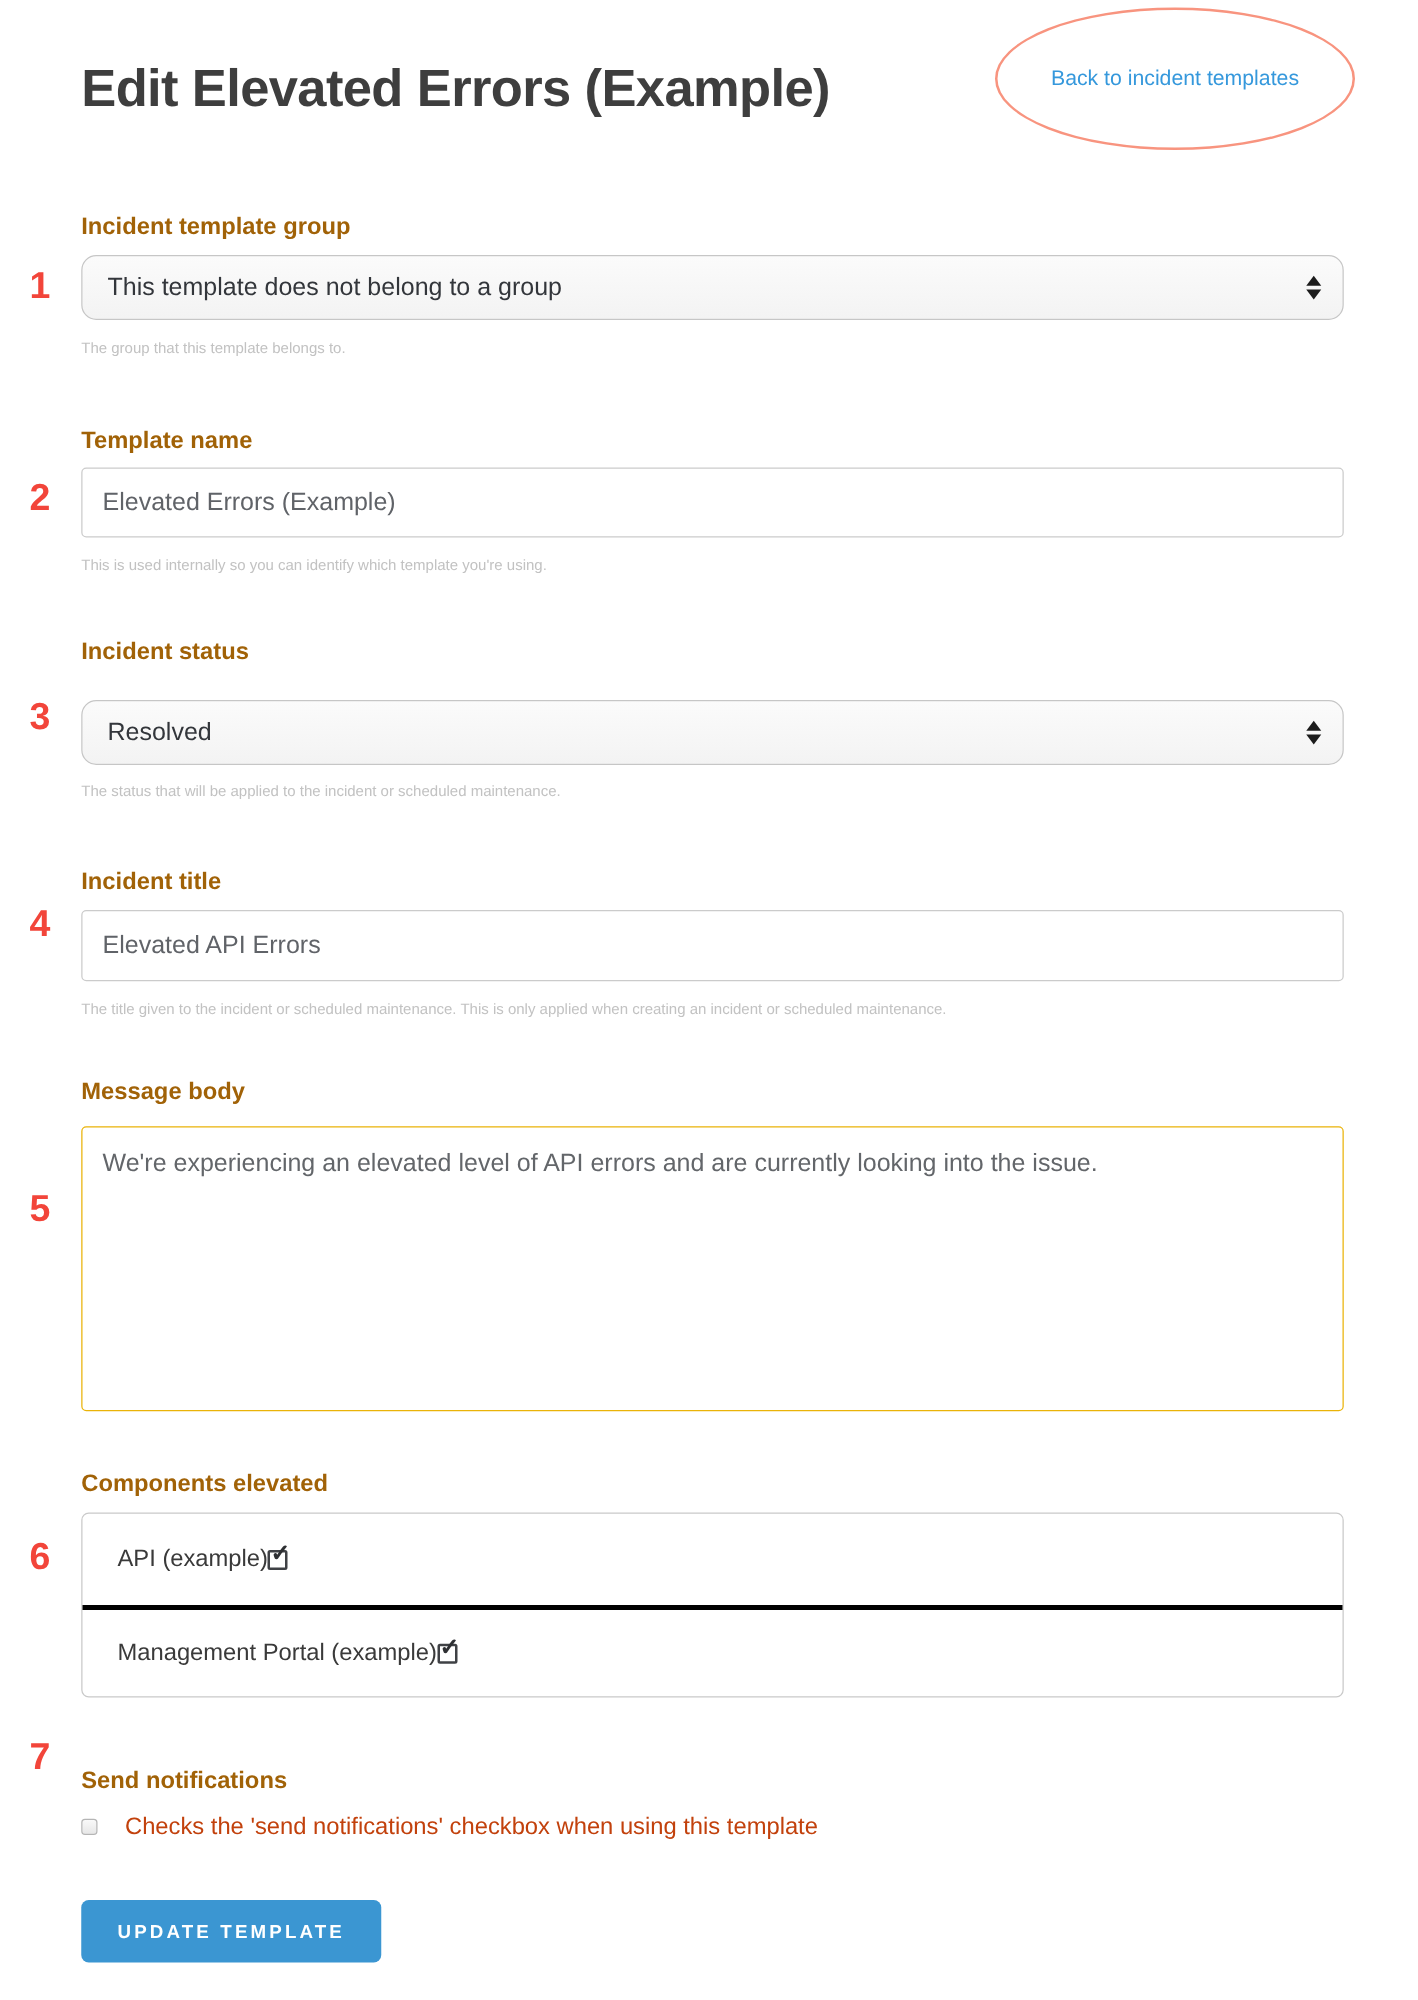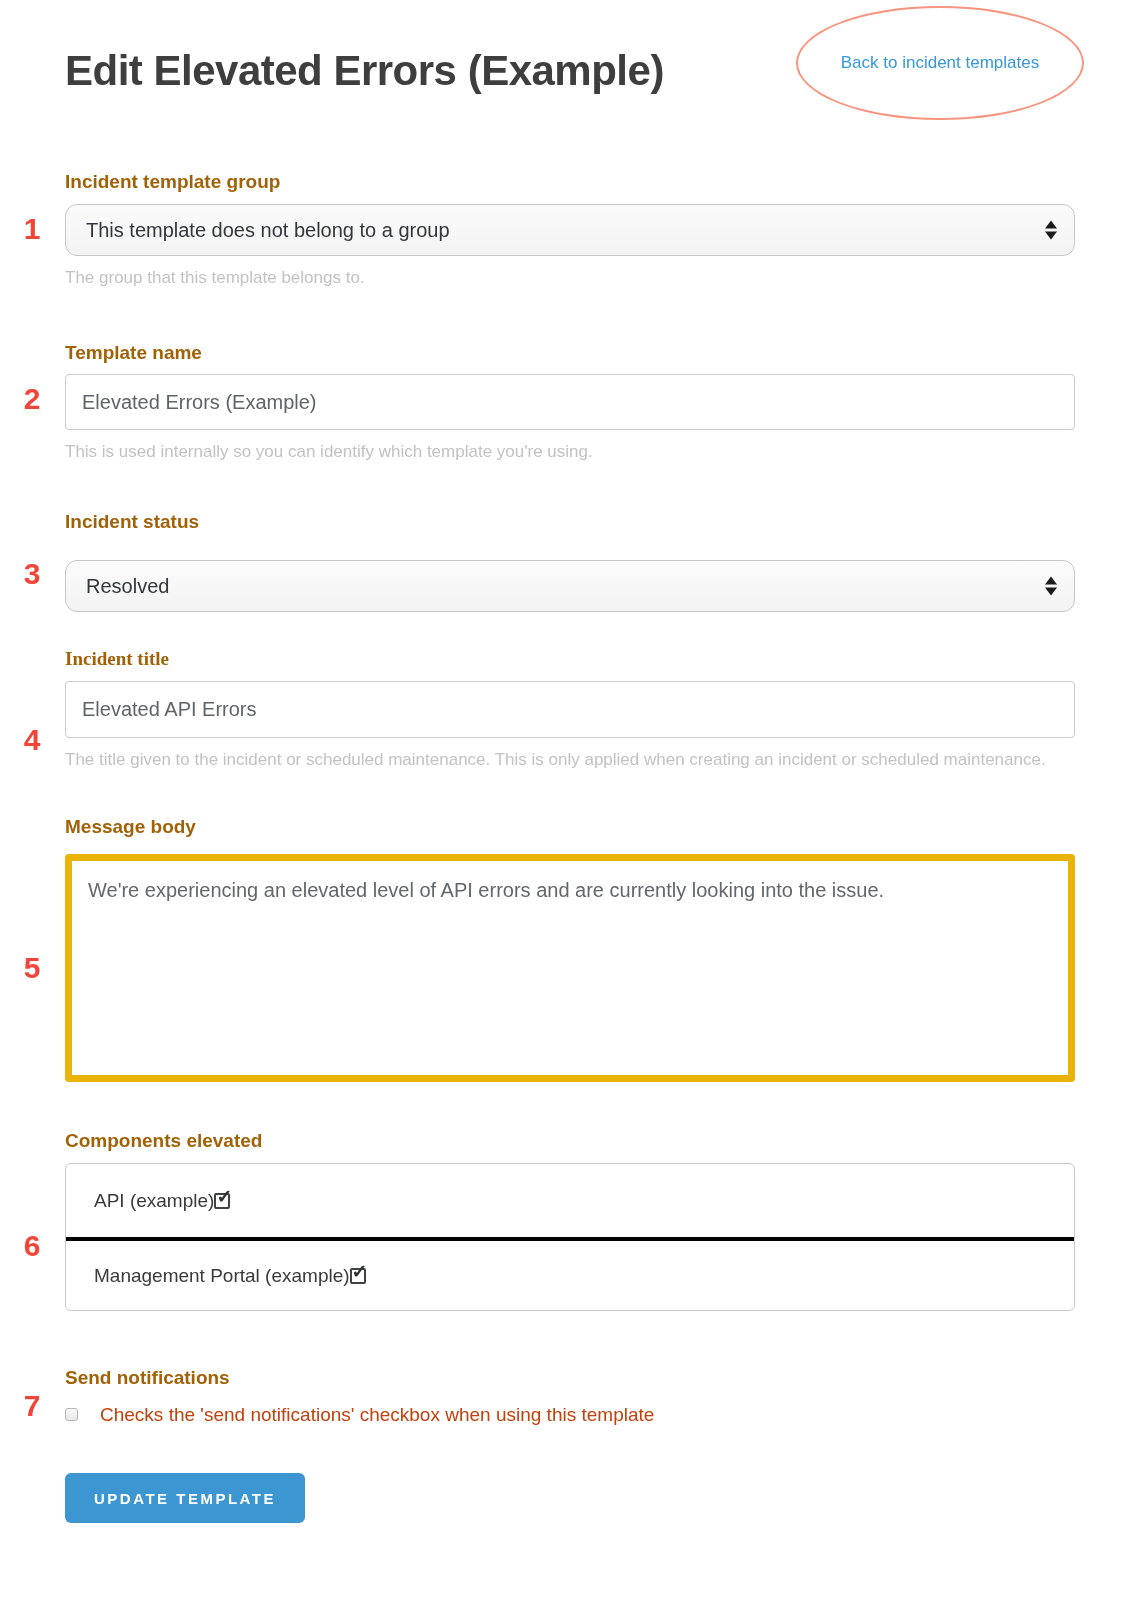"The group that this template" .helper { font-size: 17px -> 12px }
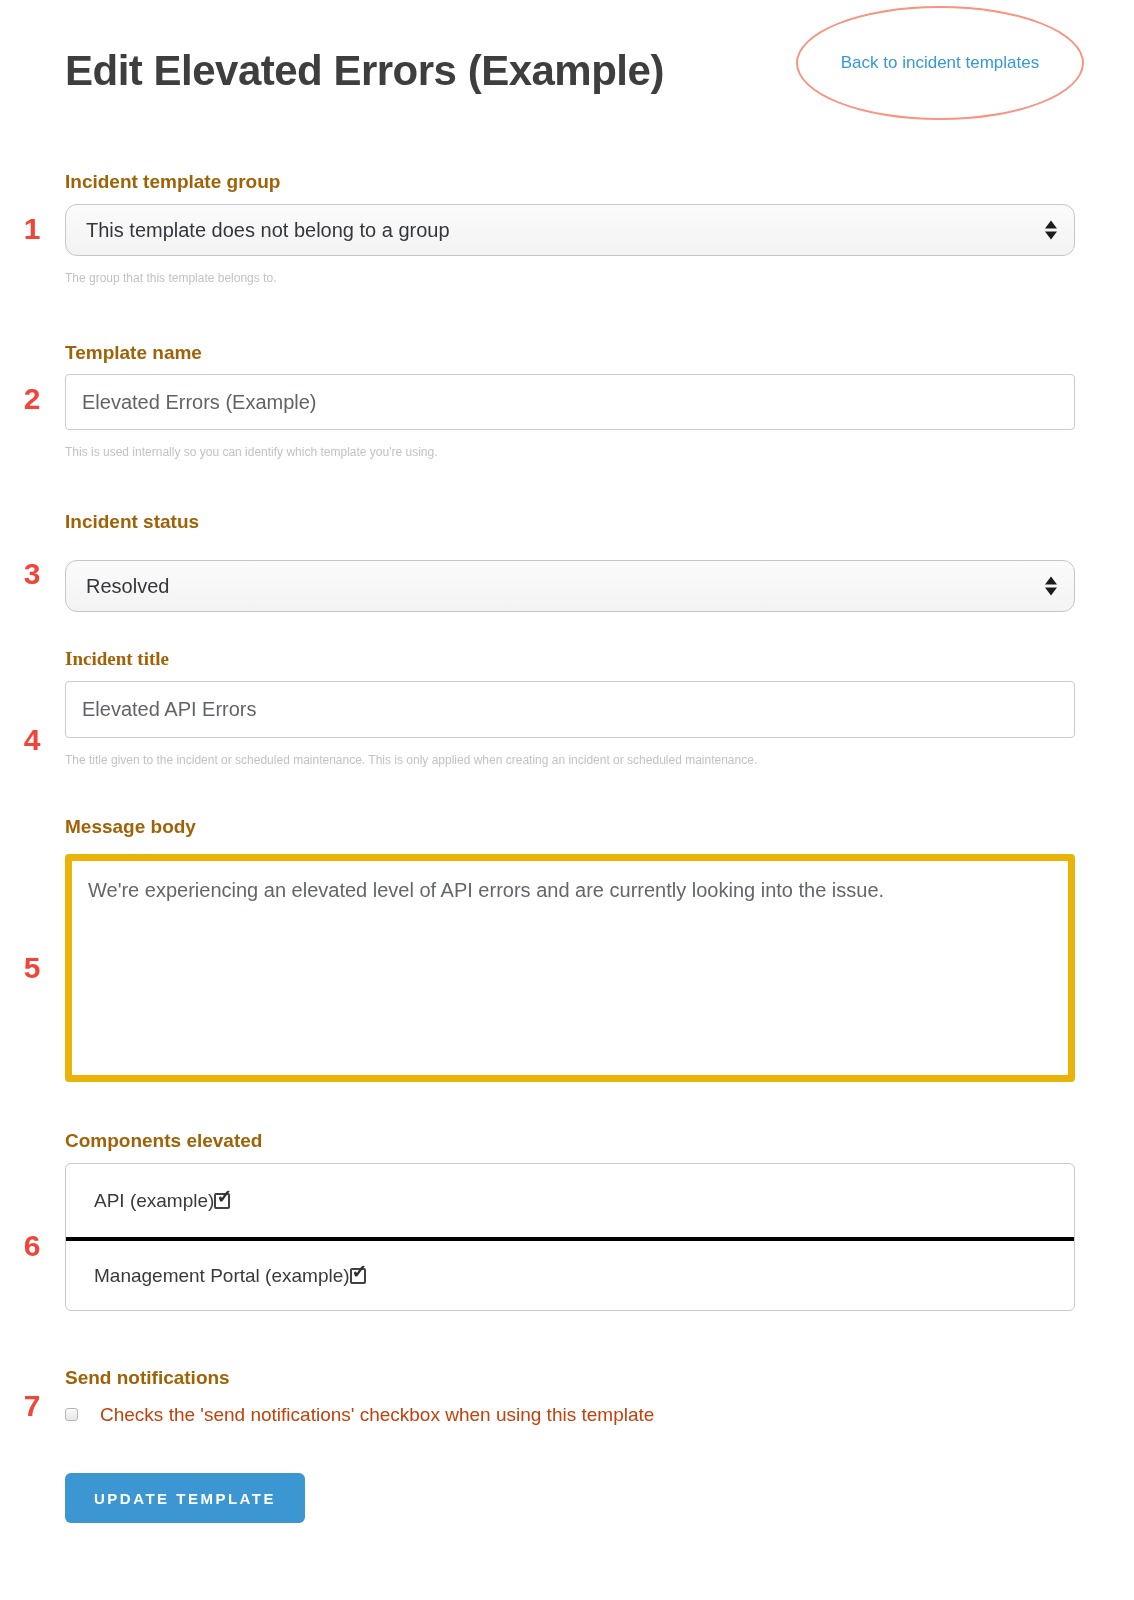"The status that will be" div.helper { html: none -> <div>The status that will be applied to the incident or scheduled maintenance.</div> }
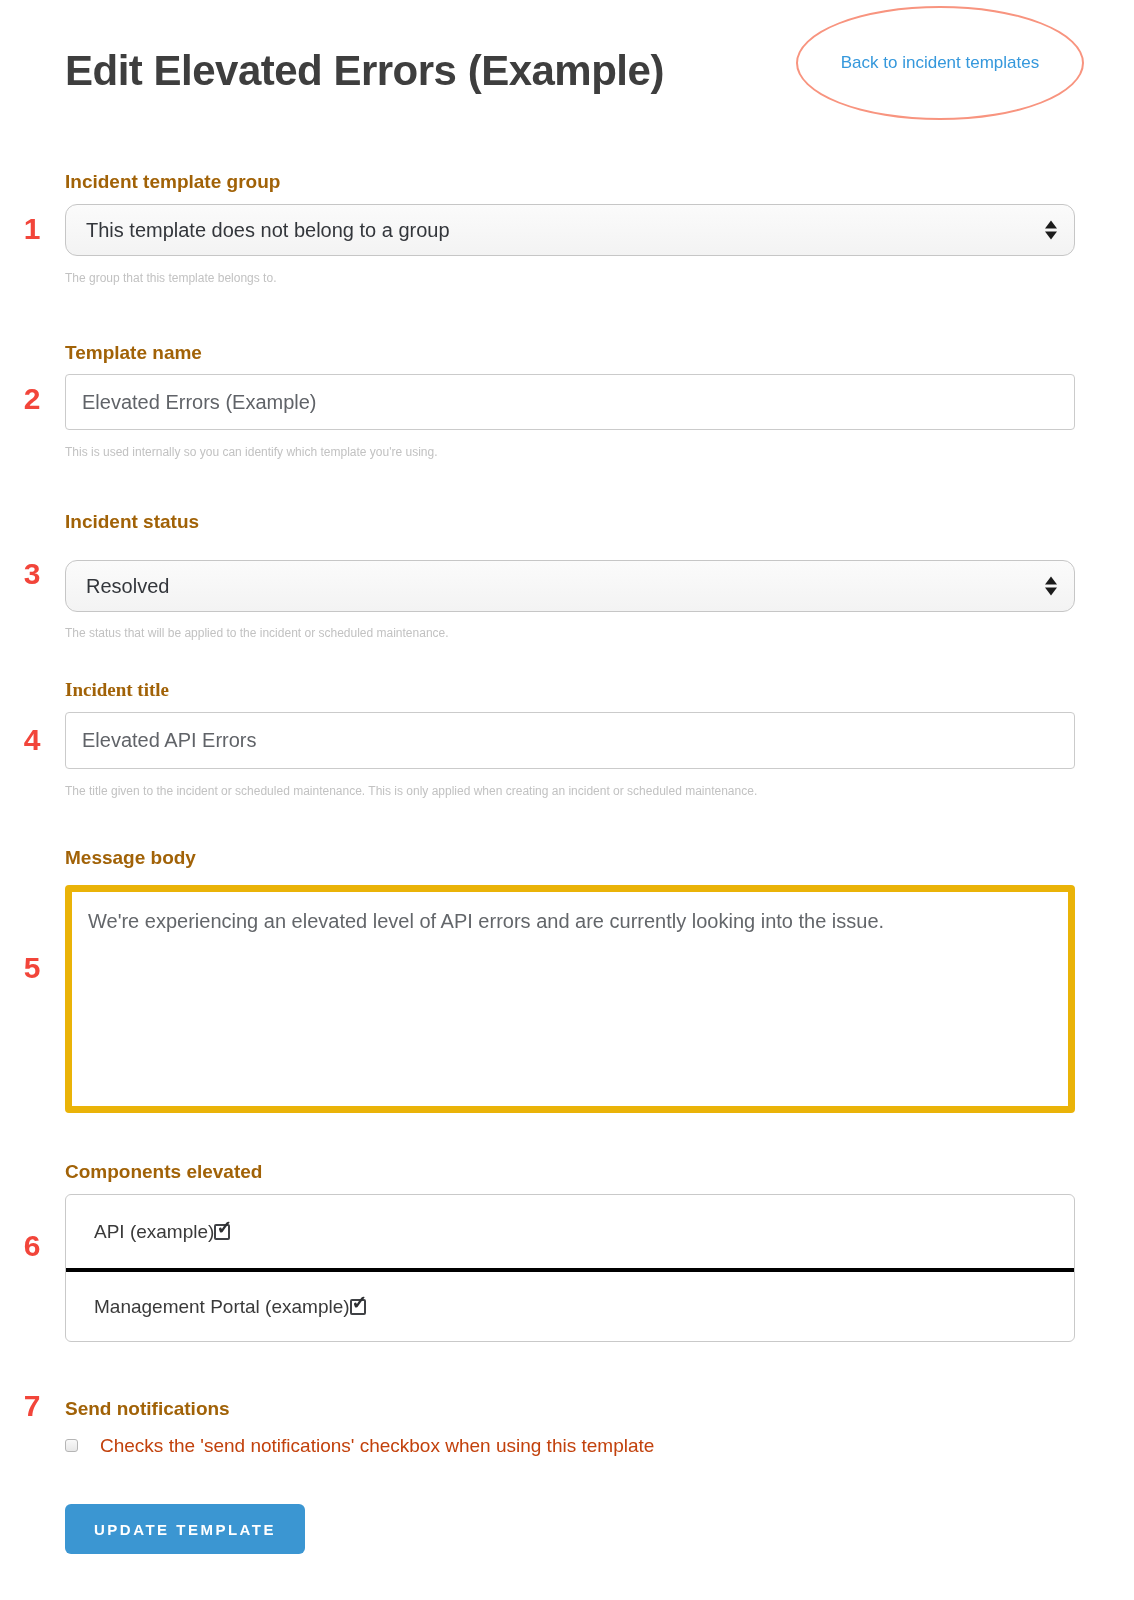"Incident title" .mt-label4 { font-family: Liberation Serif, serif -> none; margin-top: 35px -> 51px }
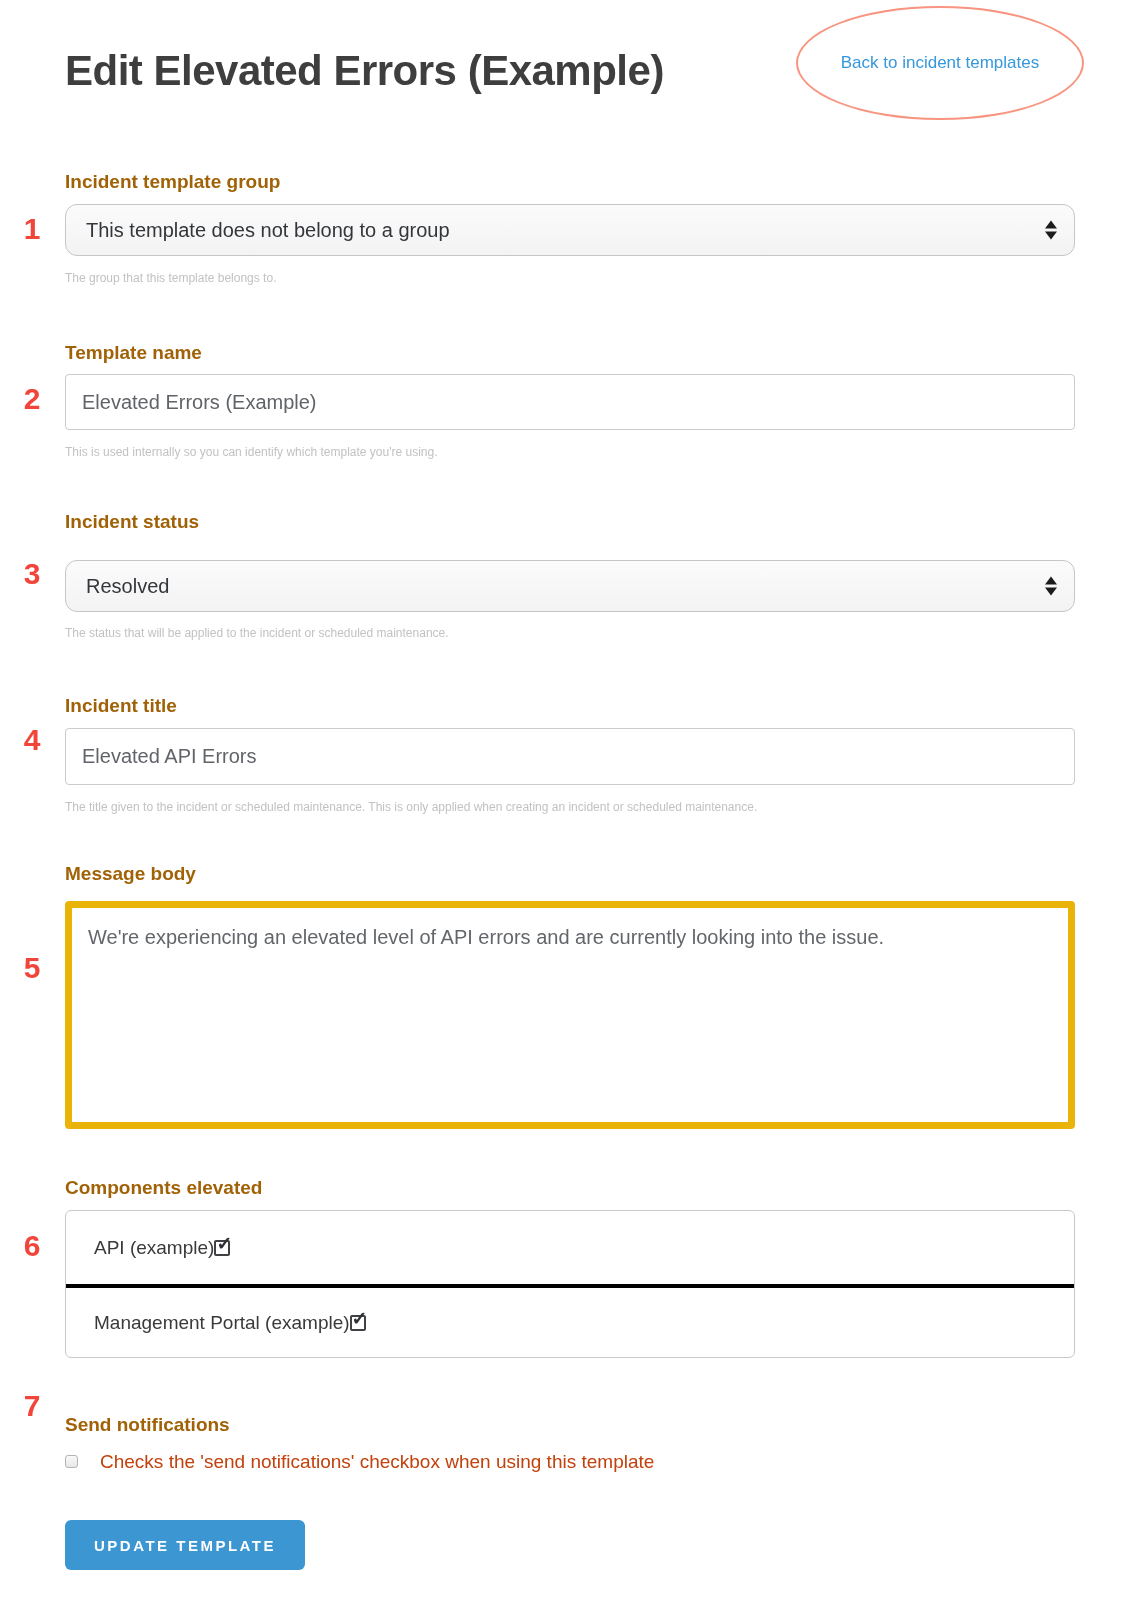"We're experiencing an elevated level" .textarea-input { border: 7px solid #eab308 -> 1px solid #eab308 }
